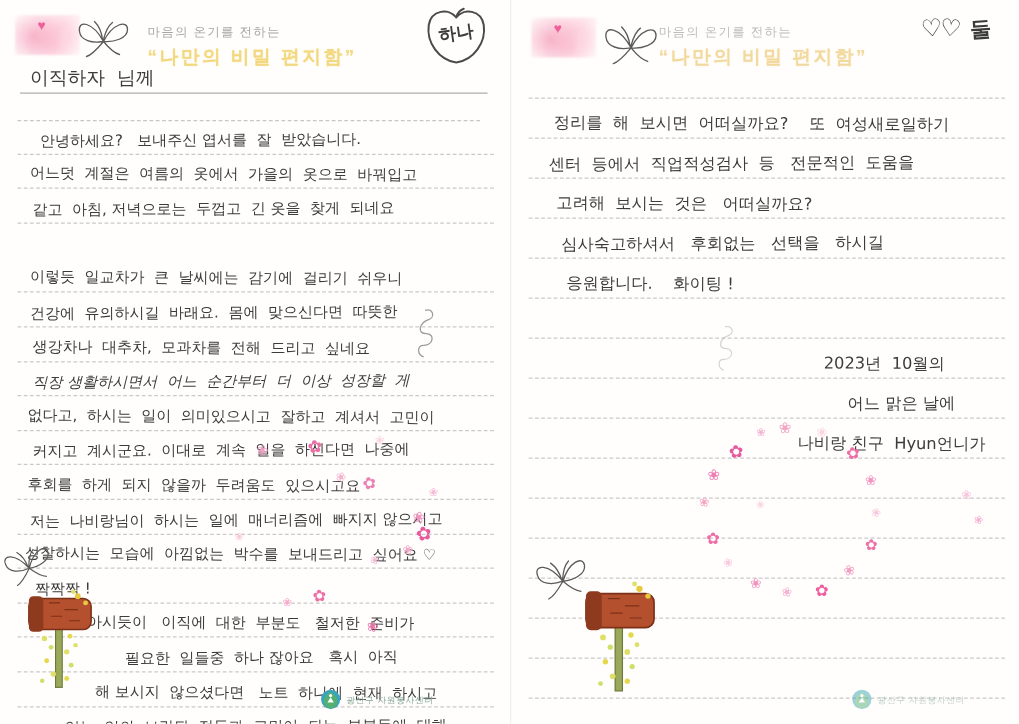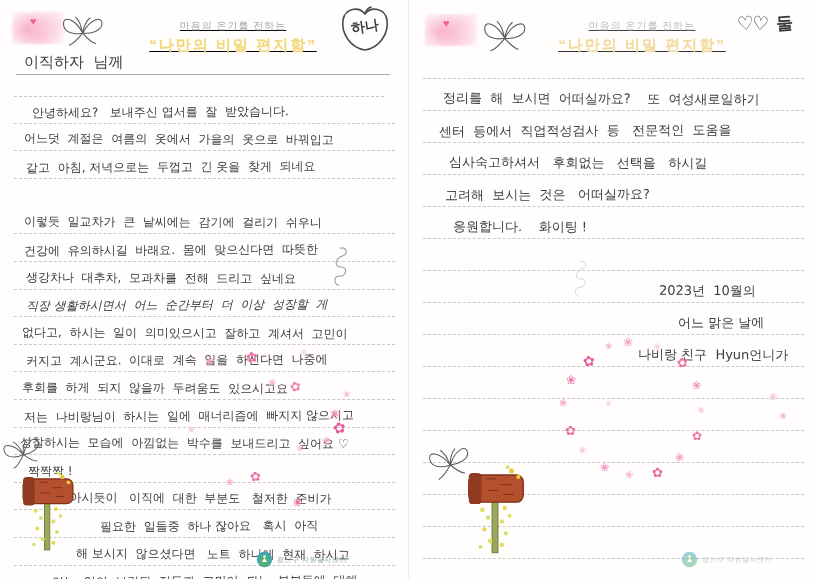"마음의 온기를 전하는" .header { text-align: center -> left; text-decoration: underline -> none }
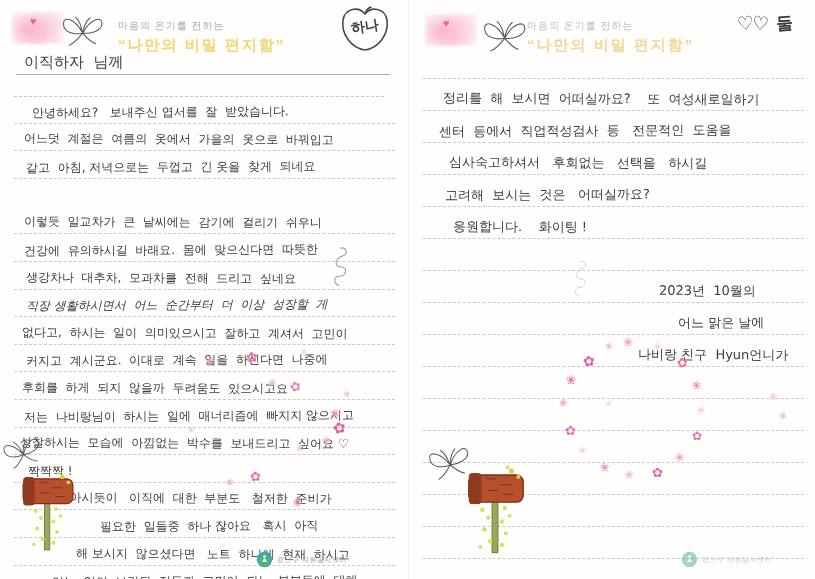"심사숙고하셔서 후회없는 선택을 하시길" div.line { order: before "고려해 보시는 것은 어떠실까요?" -> after "고려해 보시는 것은 어떠실까요?" }
